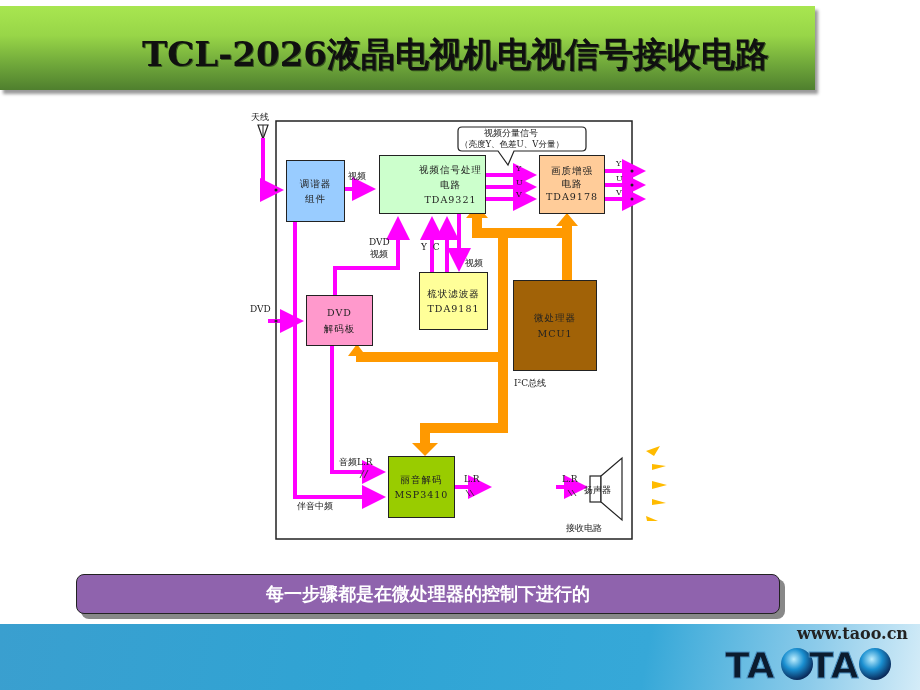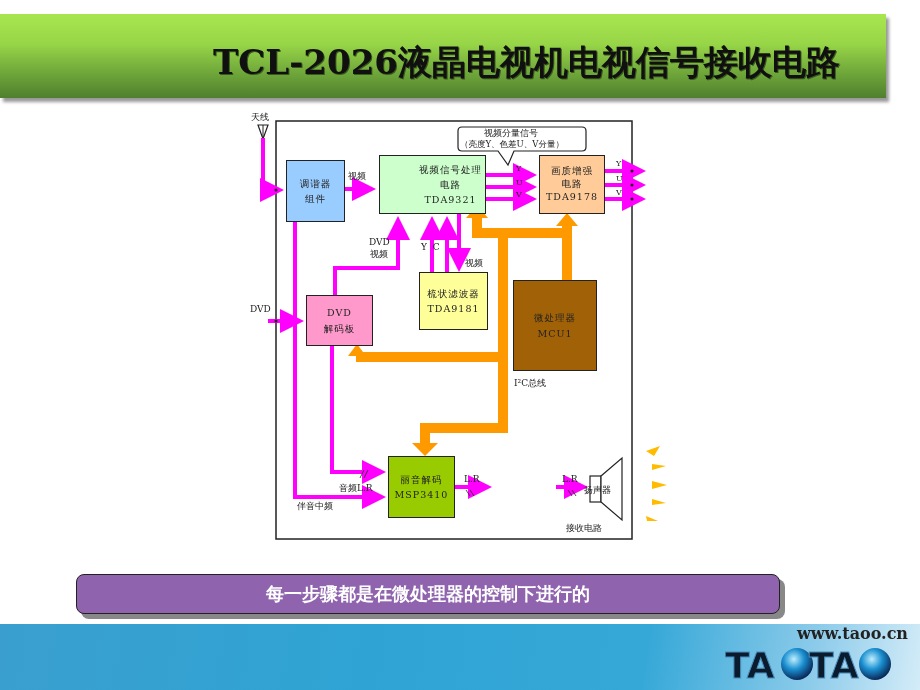"TCL-2026液晶电视机电视信号接收电路" .title-bar { top: 14px -> 6px; width: 886px -> 815px }
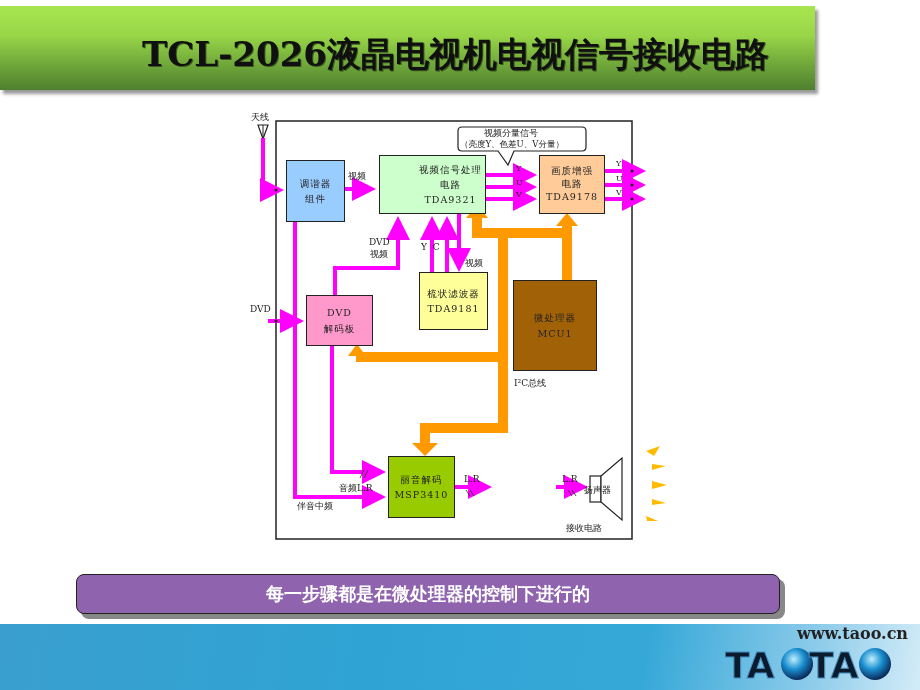"音频L.R" div.label { margin-top: 26px -> none }
